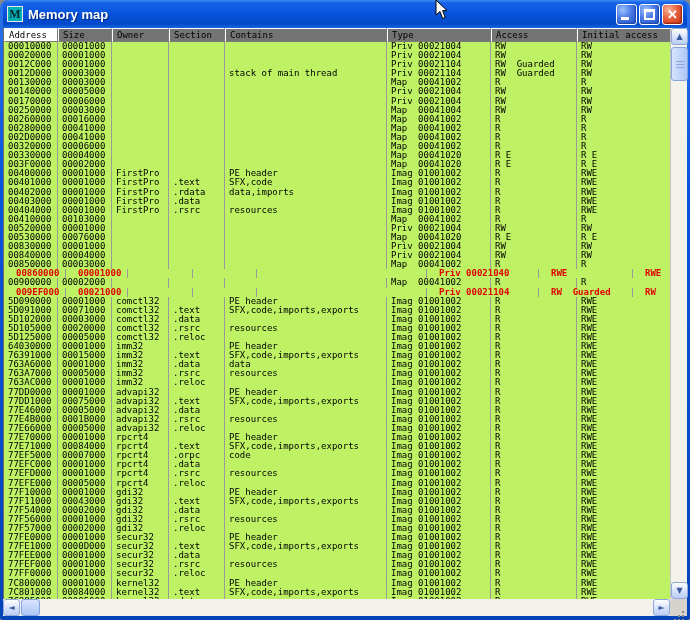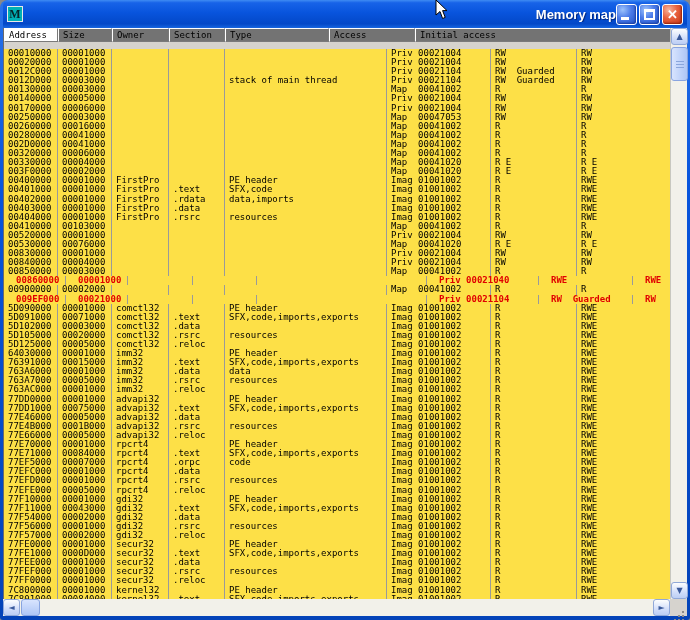"Memory map" .title-text { text-align: right -> none }
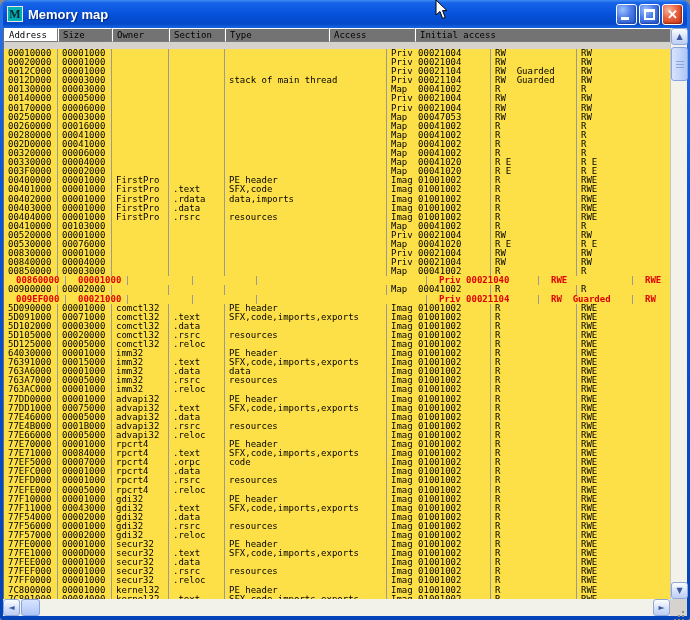"Address" .hdr { height: 21px -> 14px }
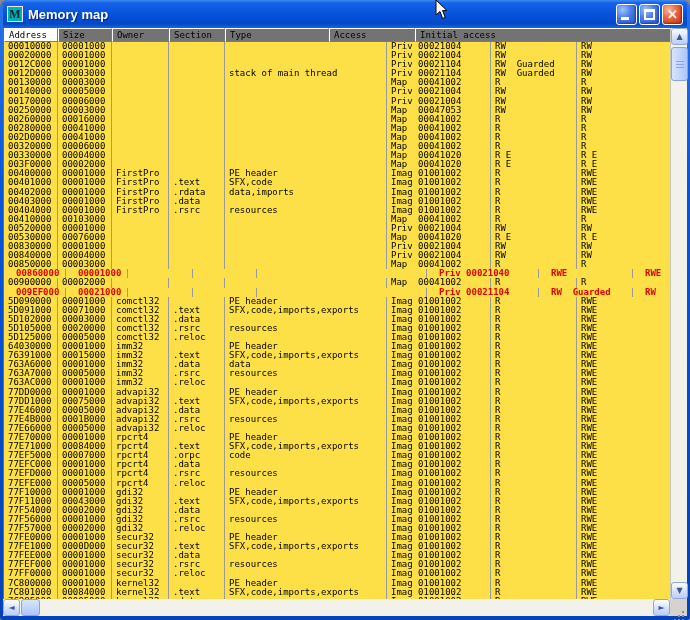"Contains" div.hcell { html: none -> <div>Contains</div> }
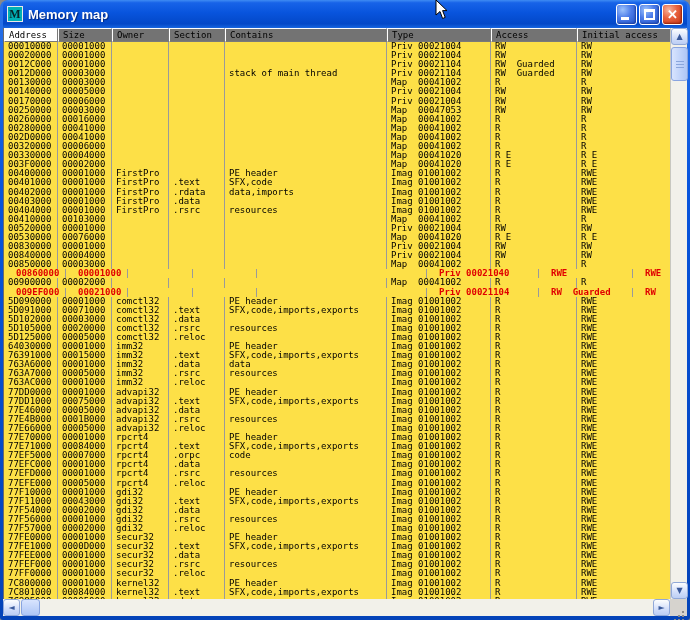"00010000" .body { background: #fde047 -> #bef264 }
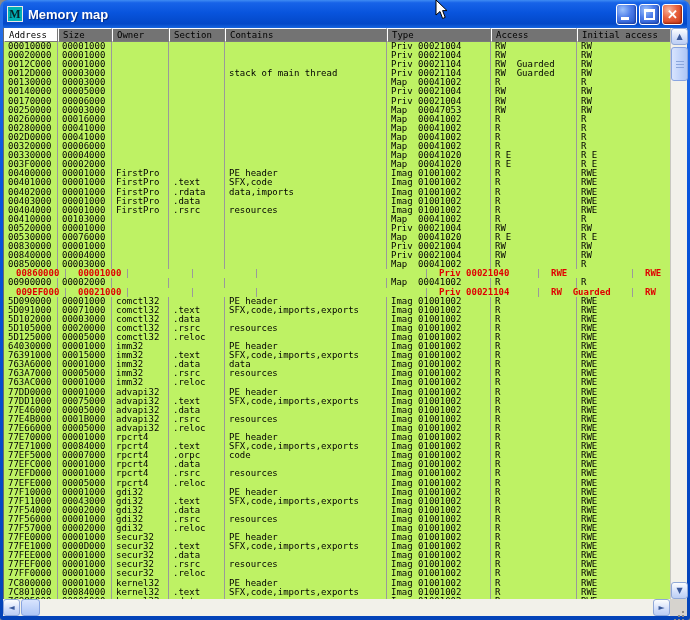"Map 00047053" div.cell { text: 00047053 -> 00041004 }
